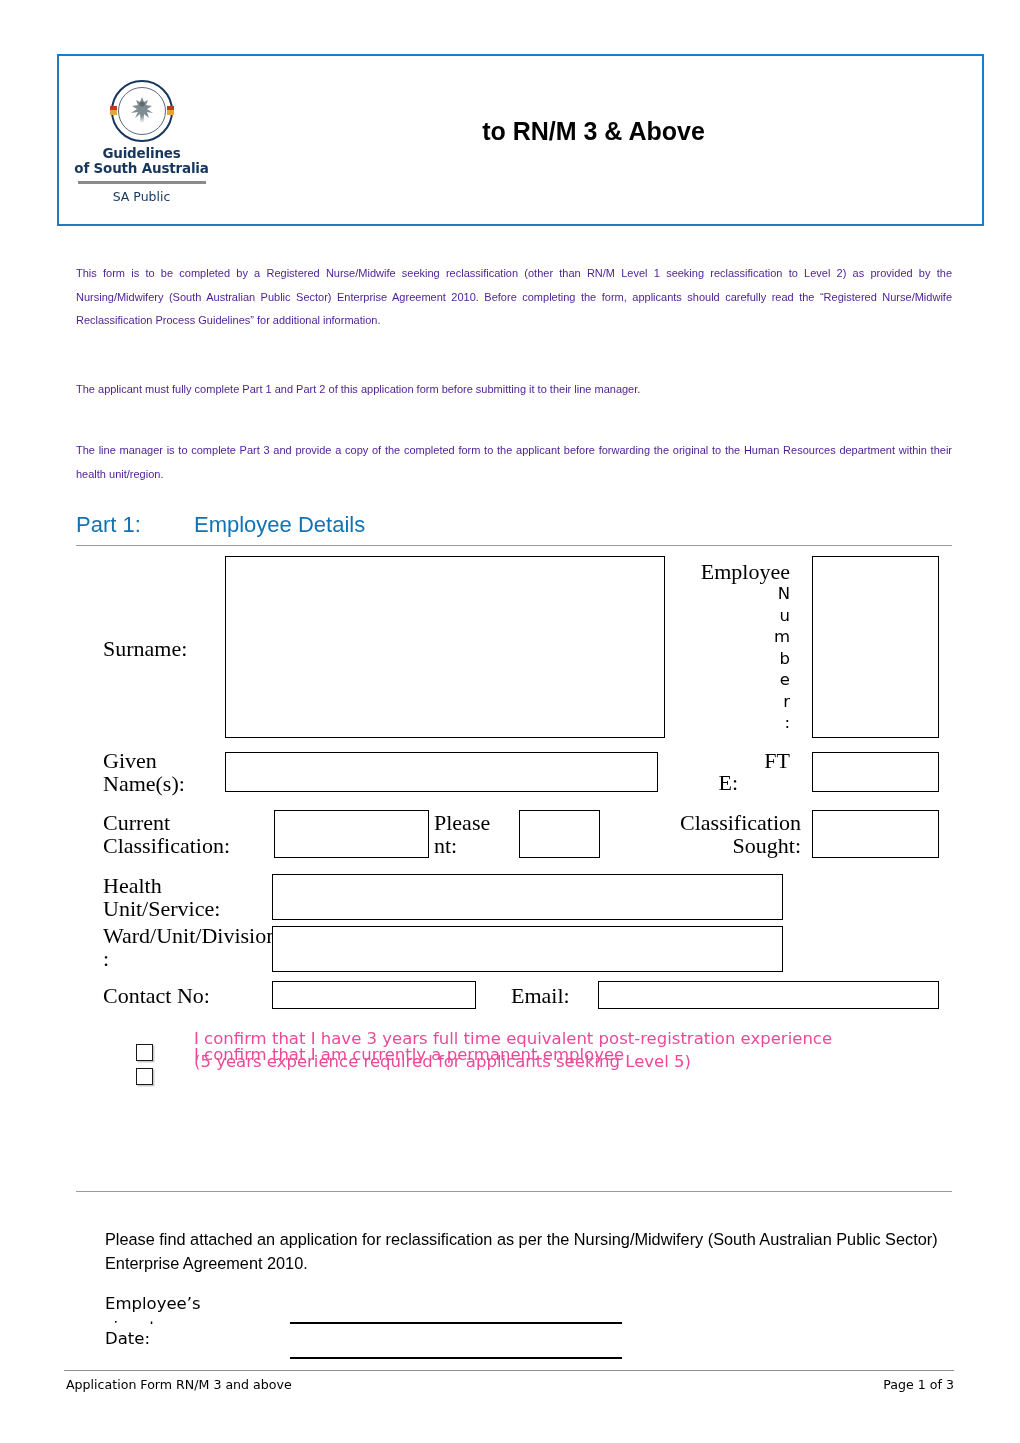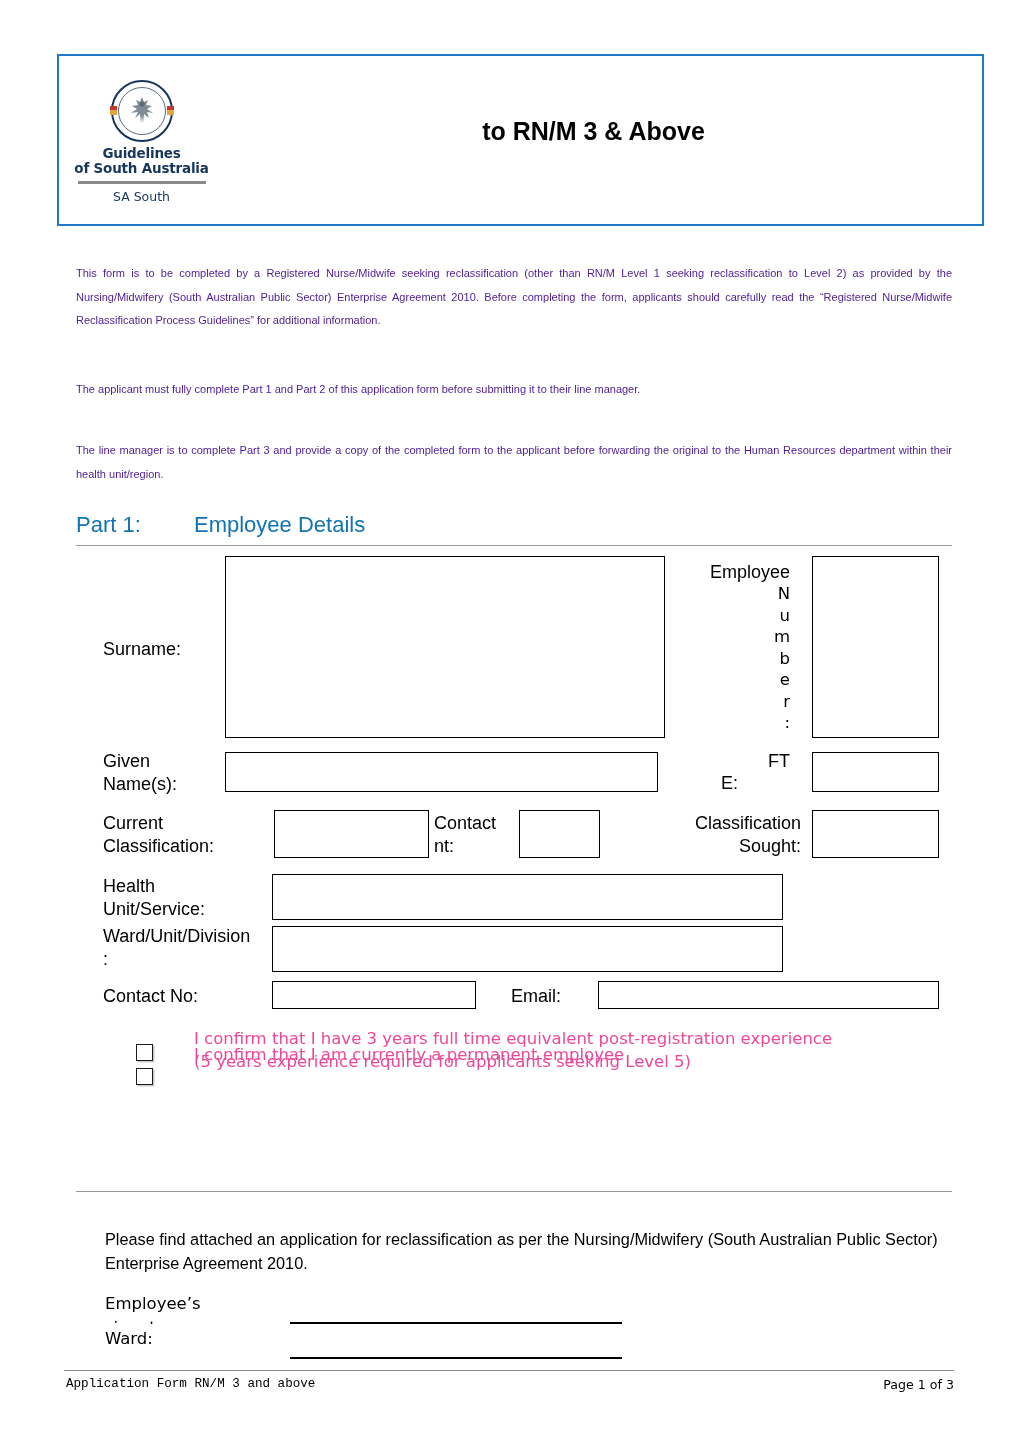"SA South" div.sahealth-line { text: South -> Public }
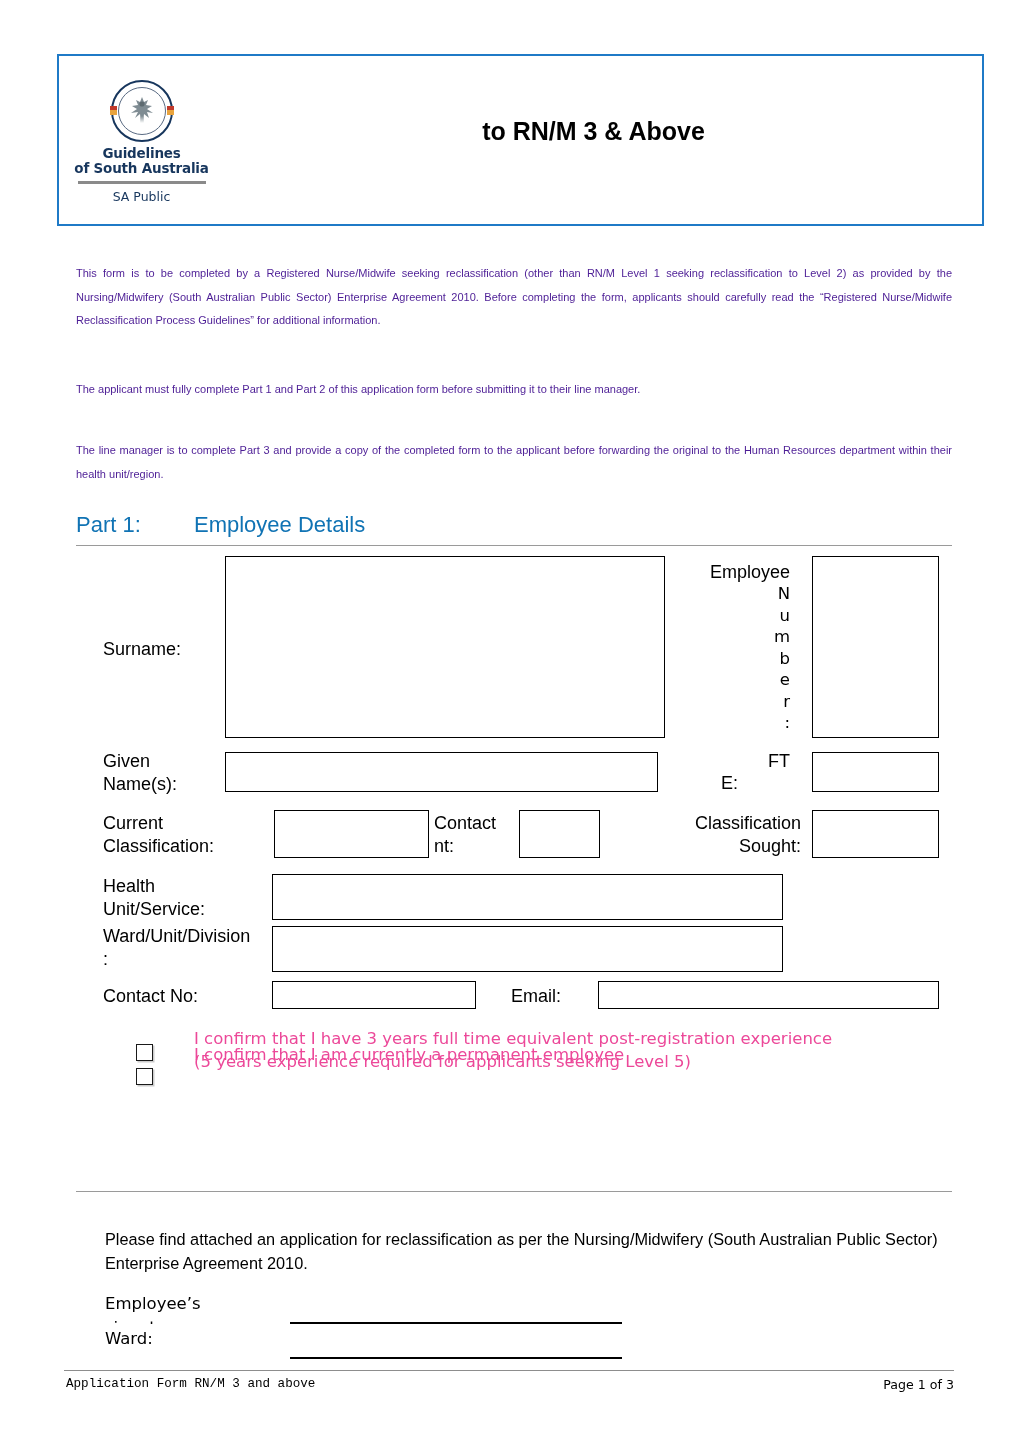"Employee" .lbl { font-family: Liberation Sans, sans-serif -> Liberation Serif, serif; font-size: 18px -> 22px }
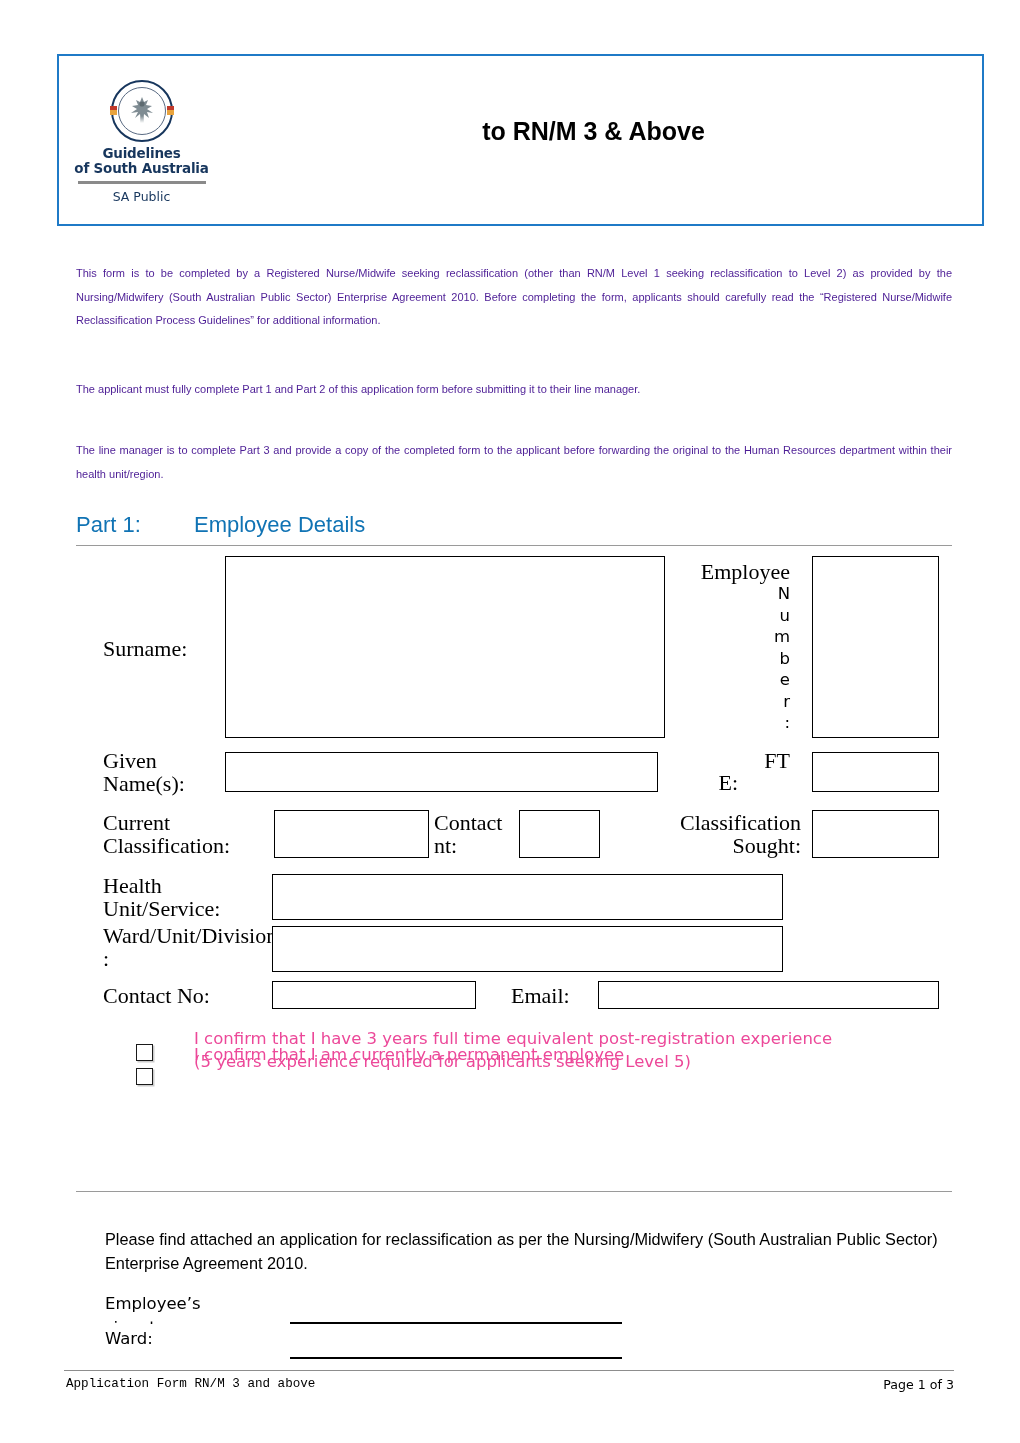"Contact" div.lbl { text: Contact -> Please }
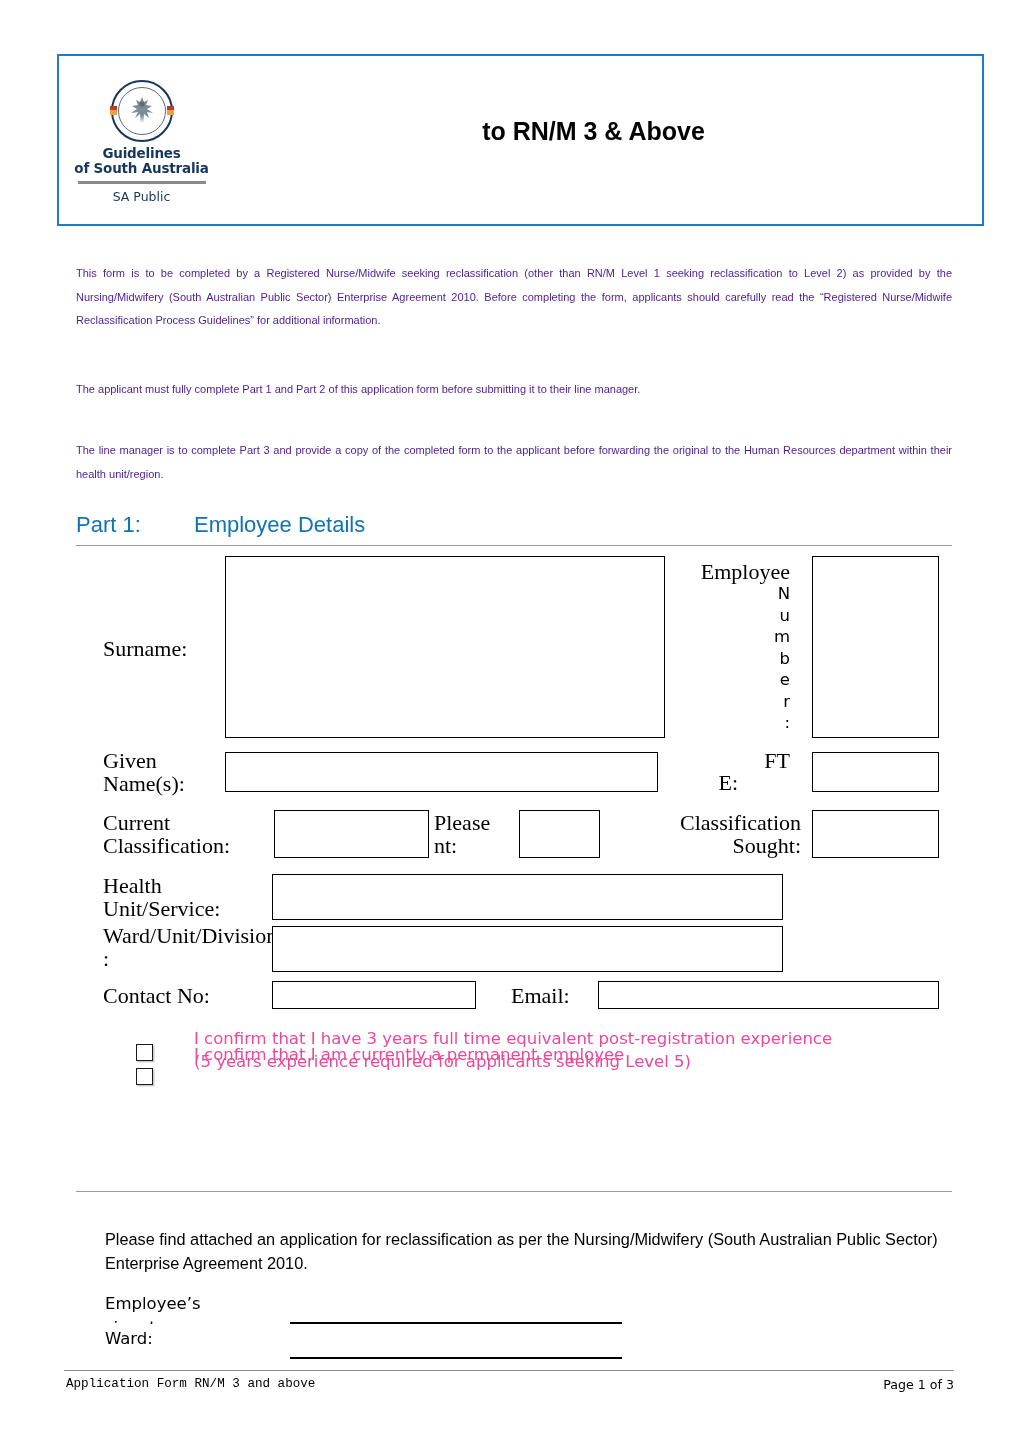"Ward:" div.sig-label { text: Ward -> Date }
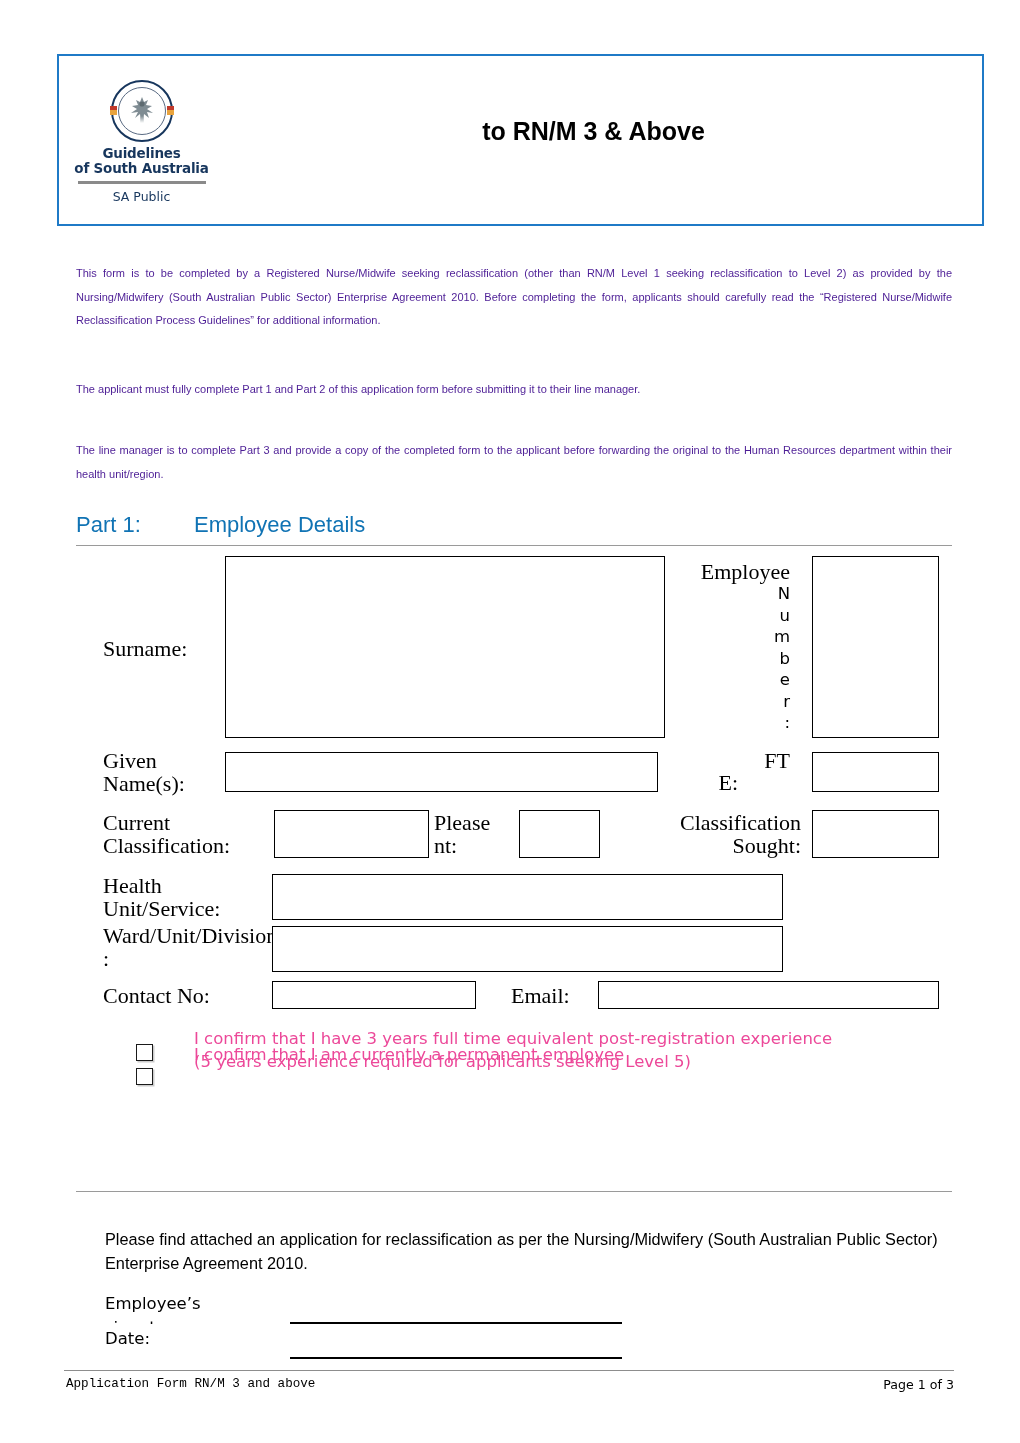"Application Form RN/M 3 and" .footer-left { font-family: Liberation Mono, monospace -> none }
